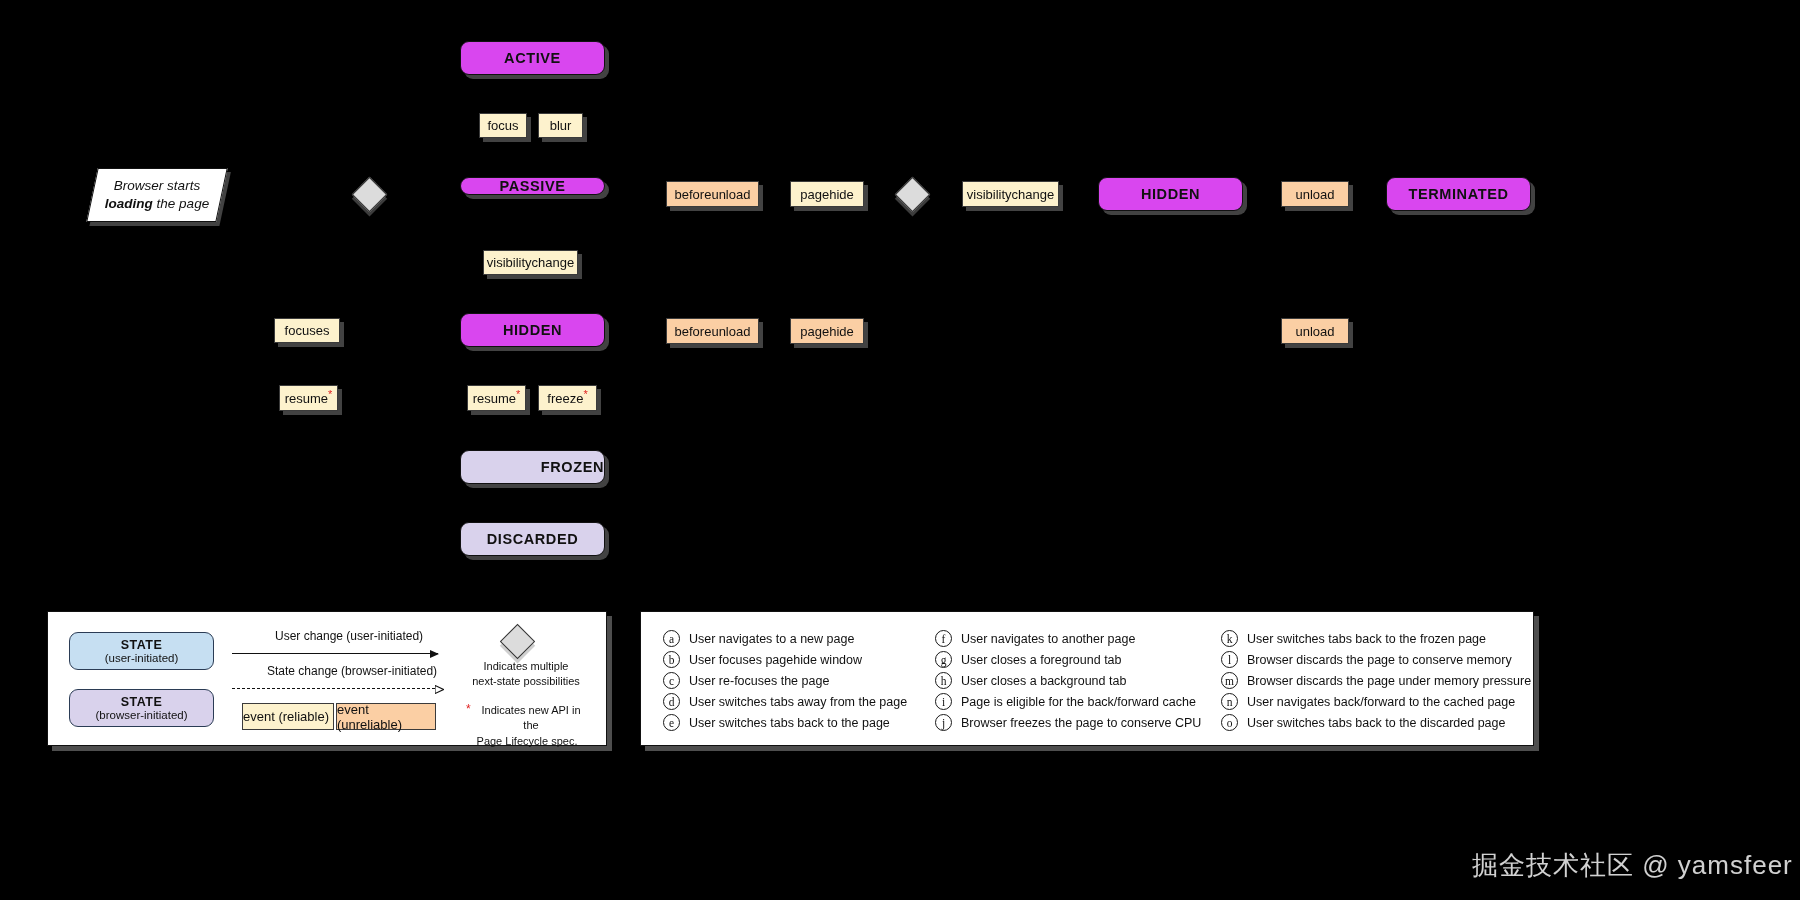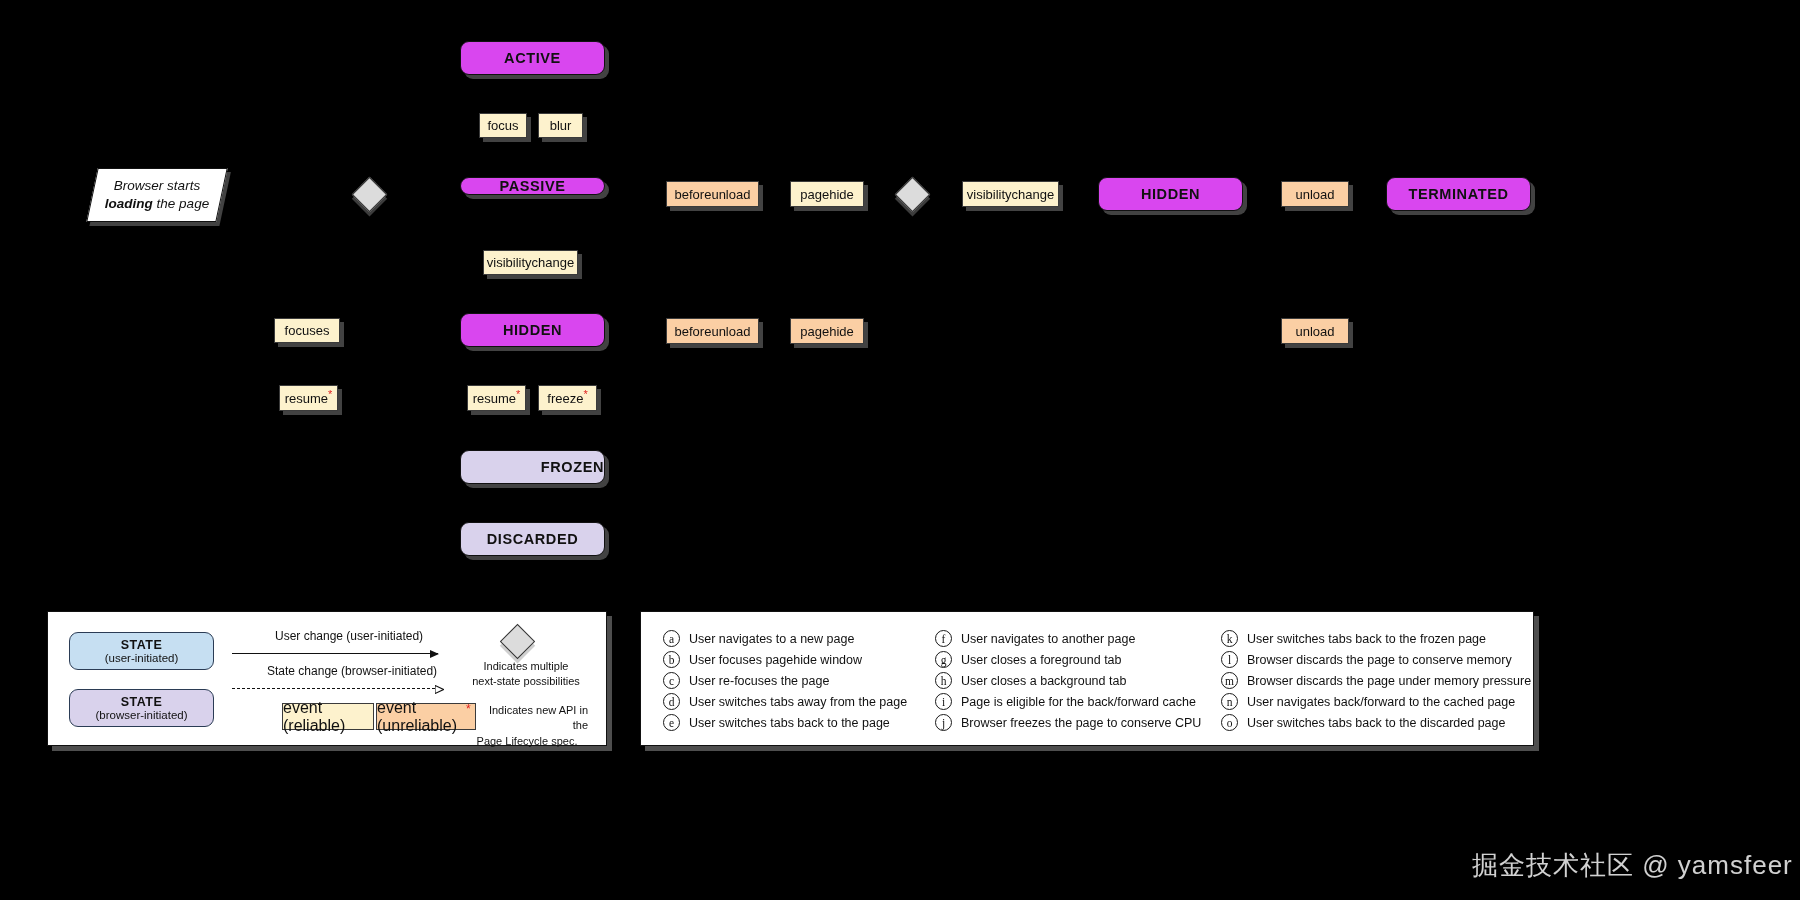"event (reliable)" .lg-ev { font-size: 16px -> 13px; justify-content: flex-end -> flex-start; margin-left: 40px -> none }
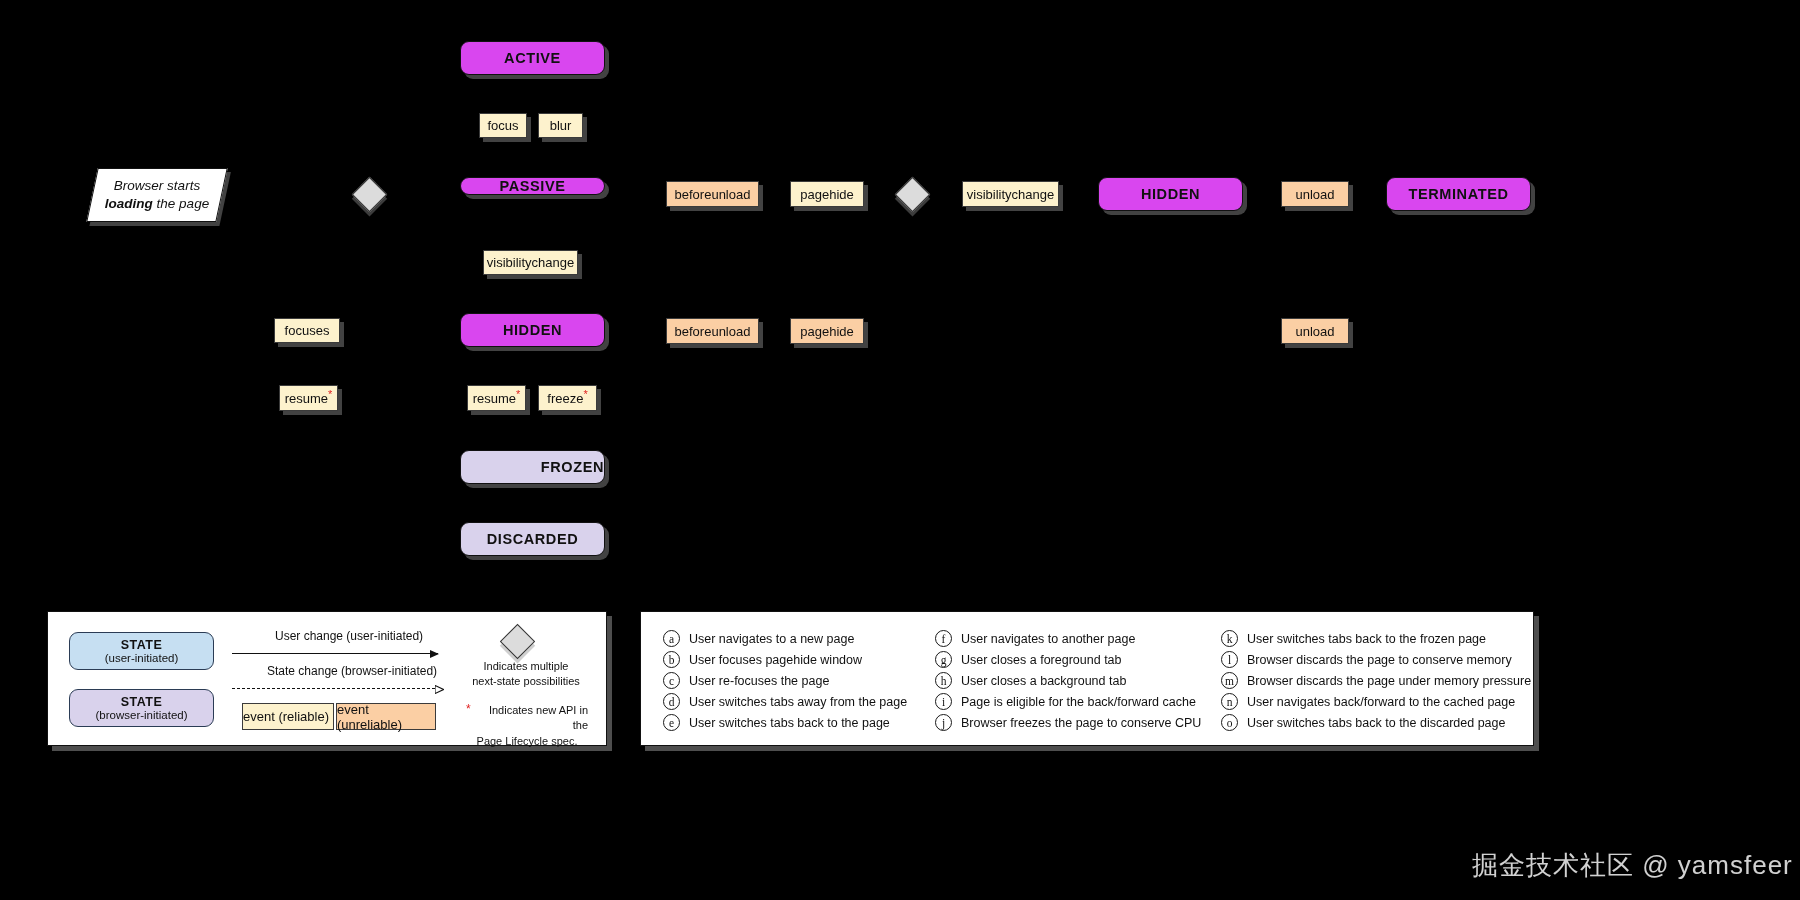"Indicates new API in the" div { text-align: right -> none }
